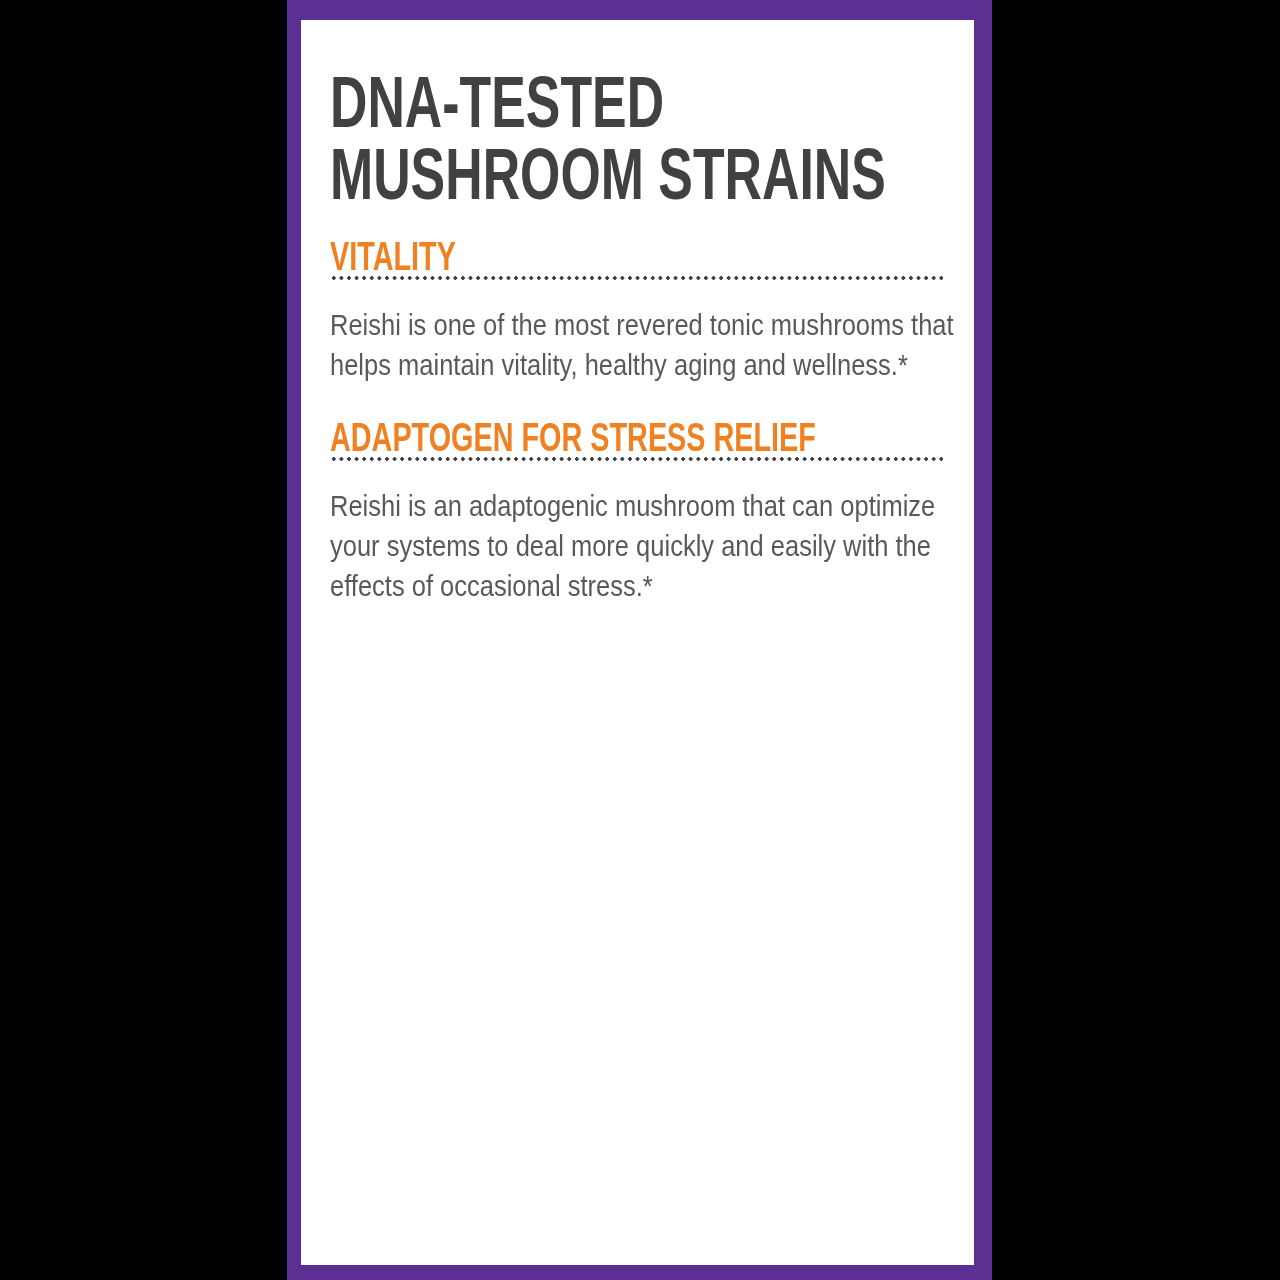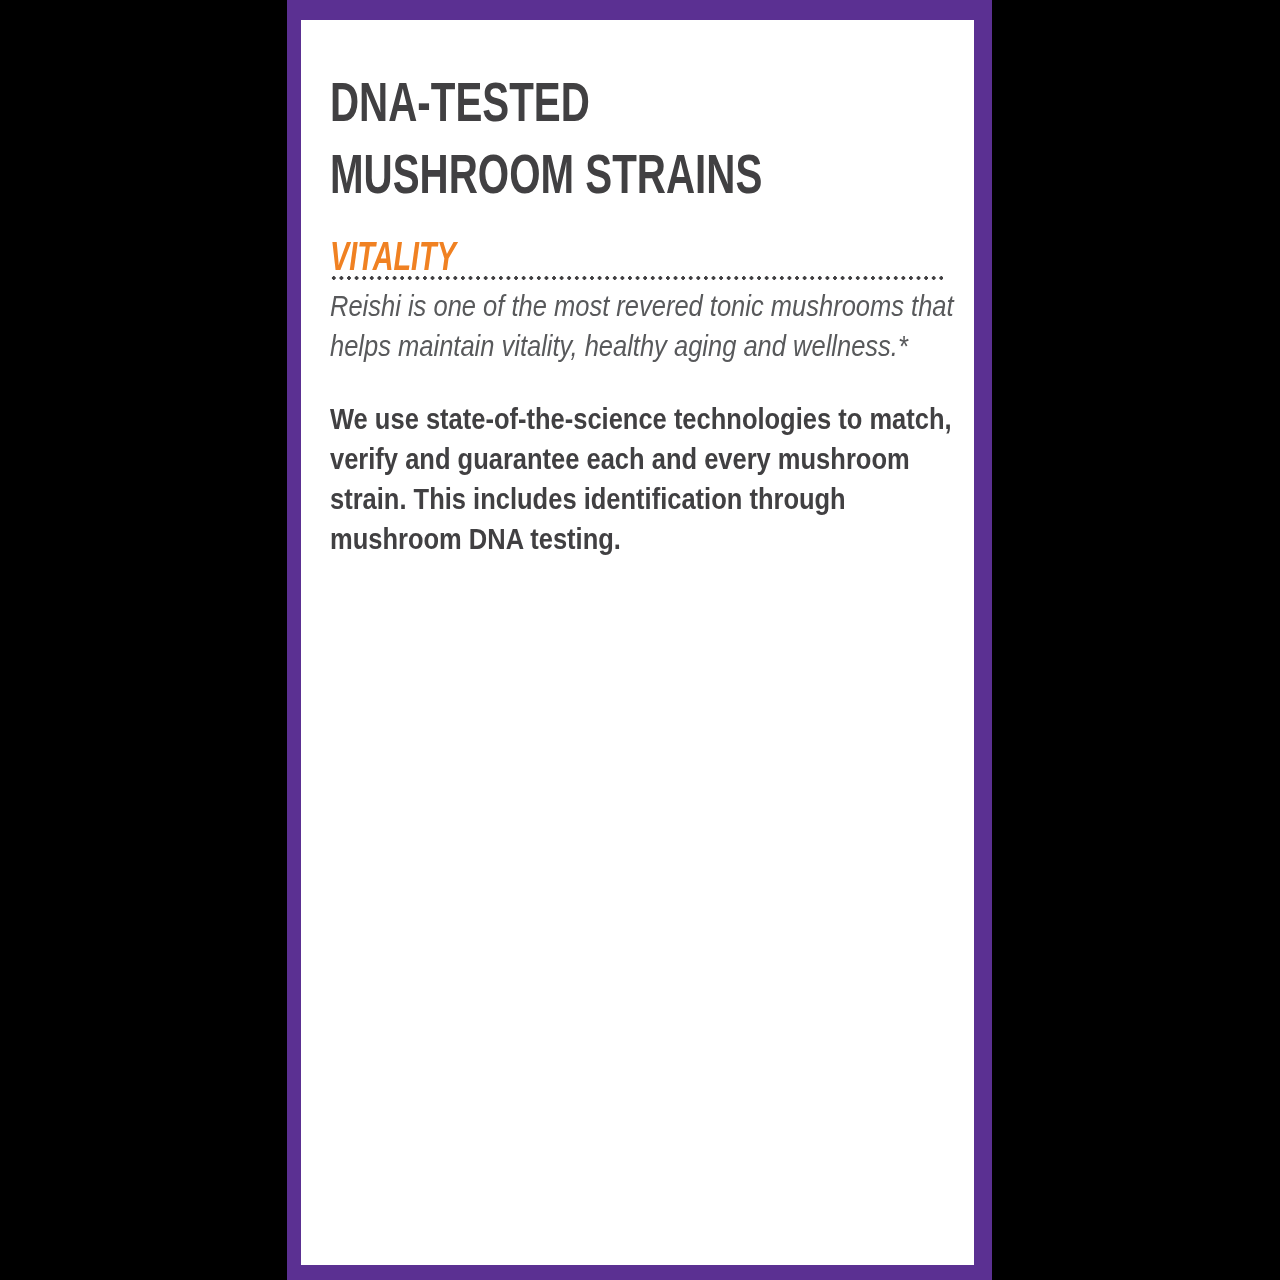"DNA-TESTED" .title { font-size: 56px -> 72px }
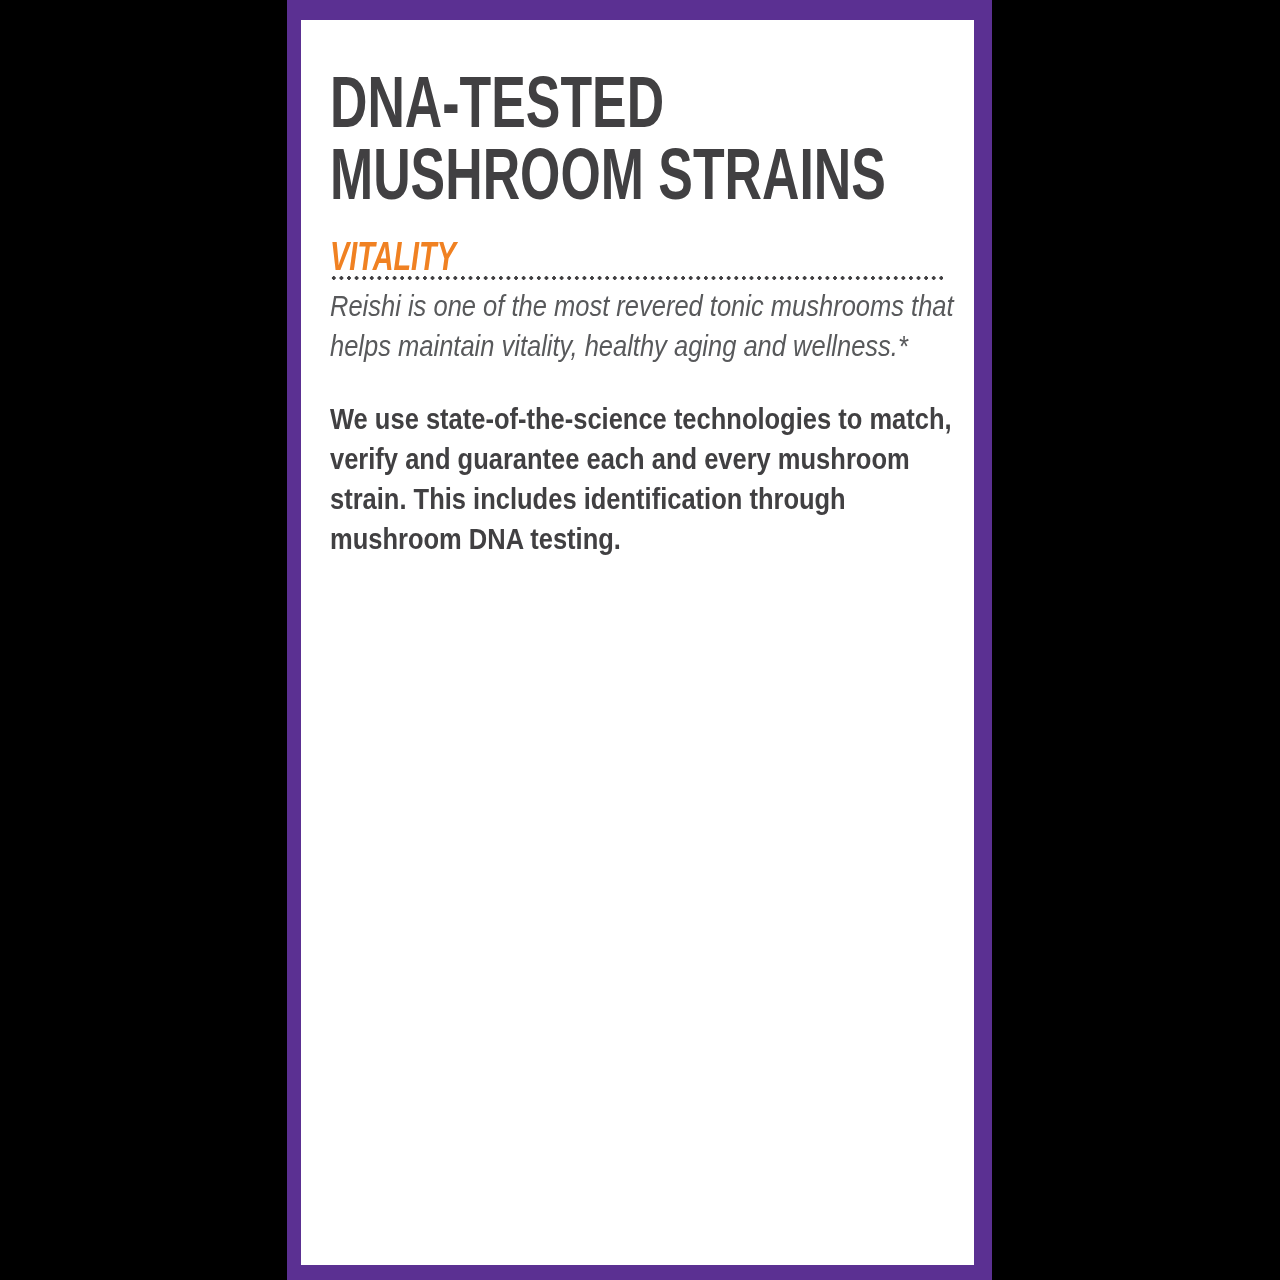"VITALITY" .section { font-style: italic -> none }
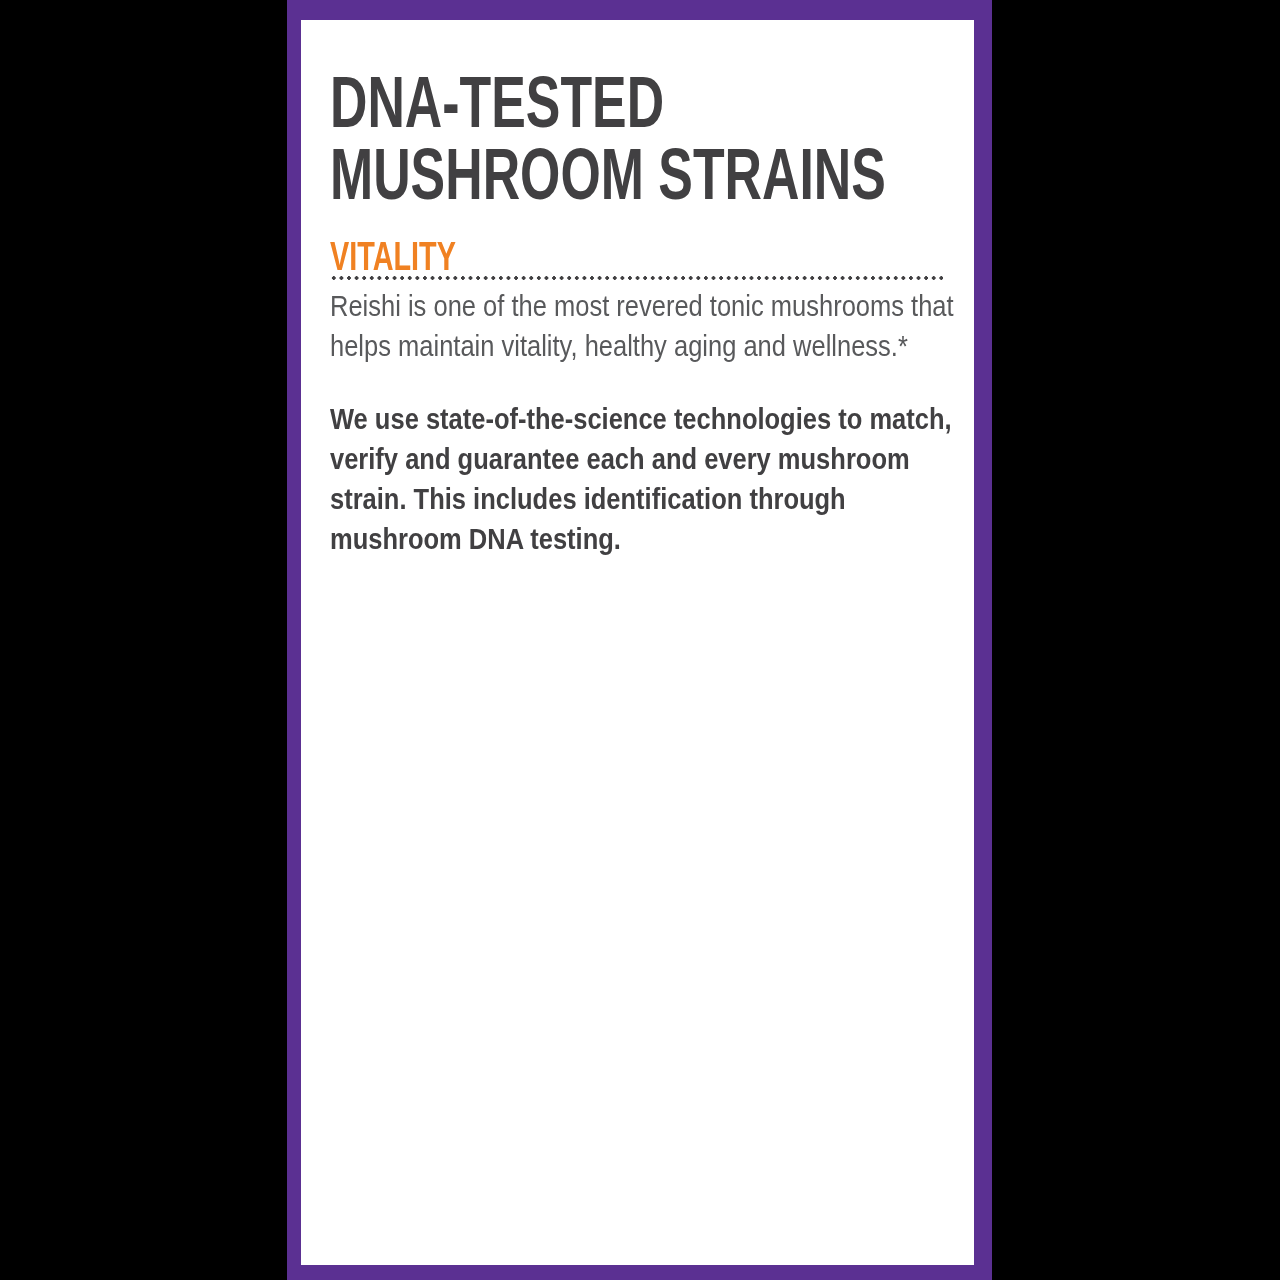"Reishi is one of the" .sec-body { margin-top: 5px -> 24px }
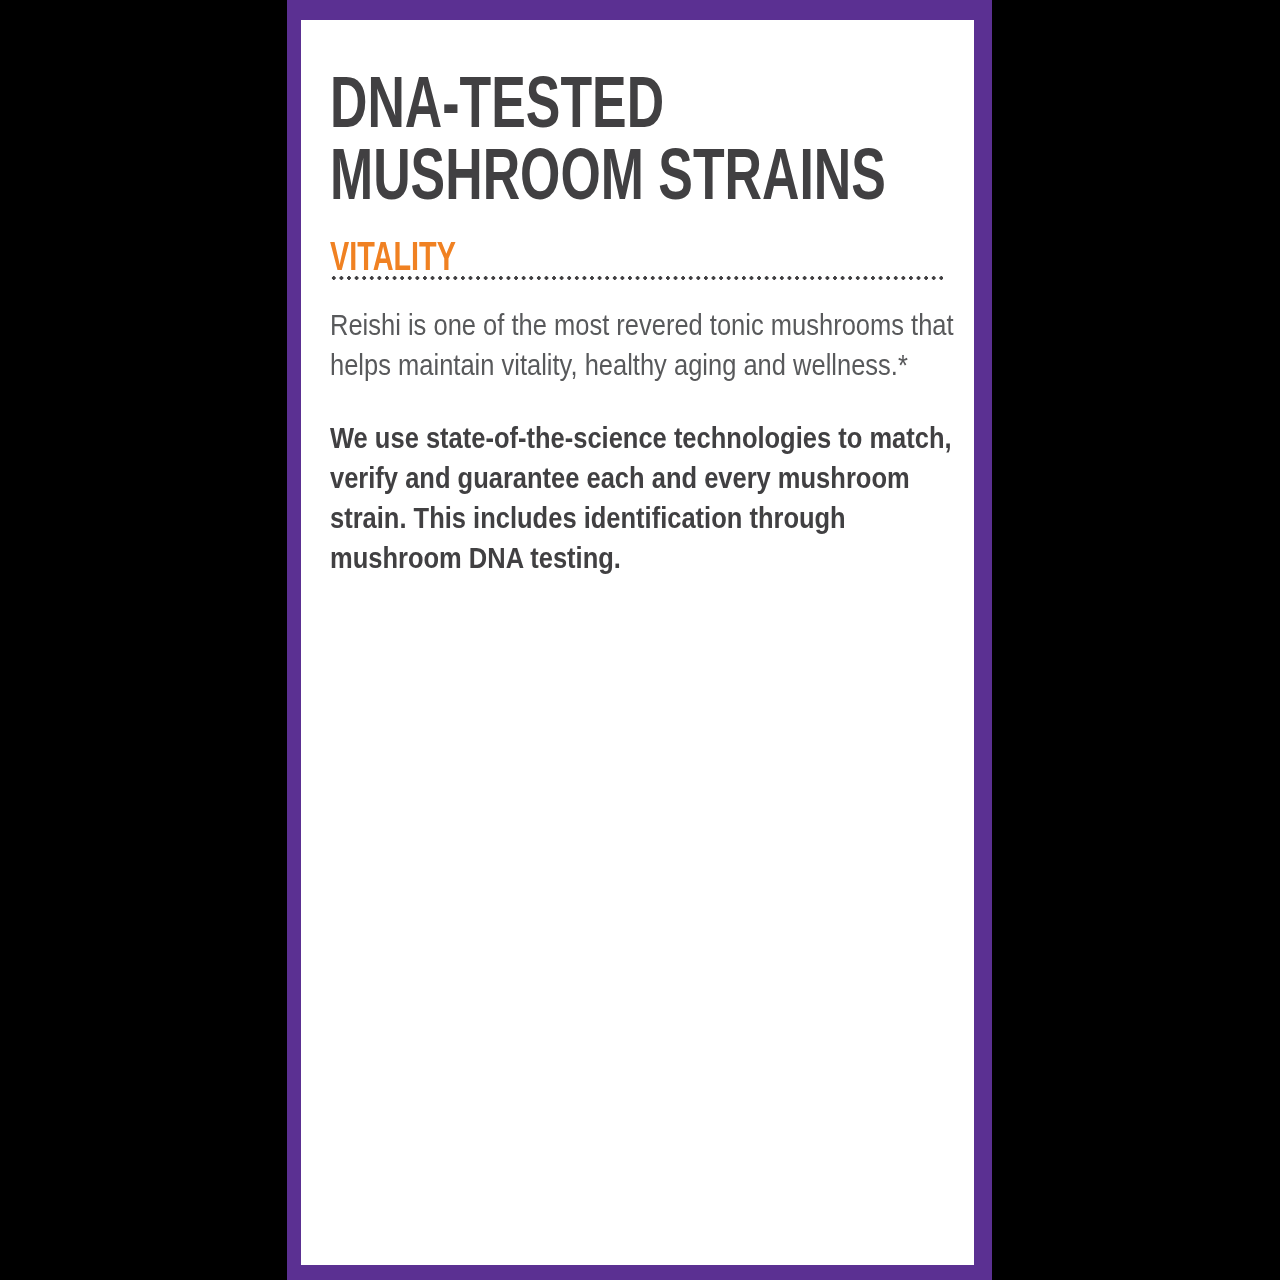"ADAPTOGEN FOR STRESS RELIEF" div.section { html: none -> <div> <div>ADAPTOGEN FOR STRESS RELIEF</div> <div></div> <div> <span>Reishi is an adaptogenic mushroom that can optimize</span> <span>your systems to deal more quickly and easily with the</span> <span>effects of occasional stress.*</span> </div> </div> }
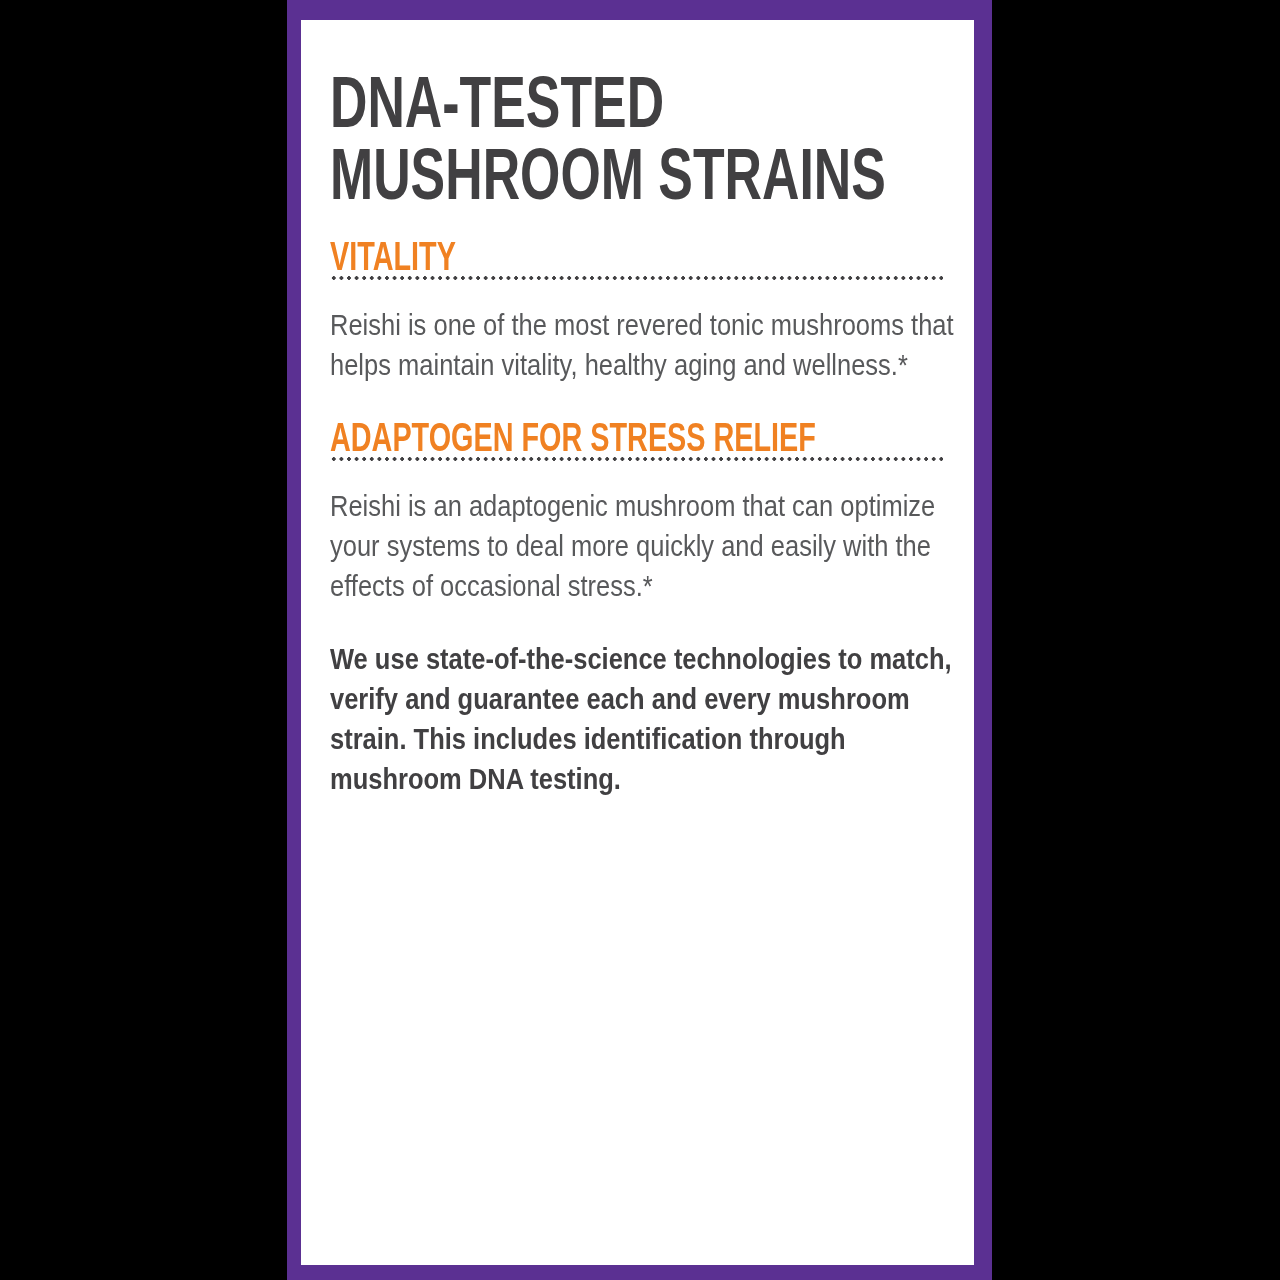"We use state-of-the-science technologies" div.closing { html: <div> <span>We use state-of-the-science technologies to match,</span> <span>verify and guarantee each and every mushroom</span> <span>strain. This includes identification through</span> <span>mushroom DNA testing.</span> </div> -> none }
